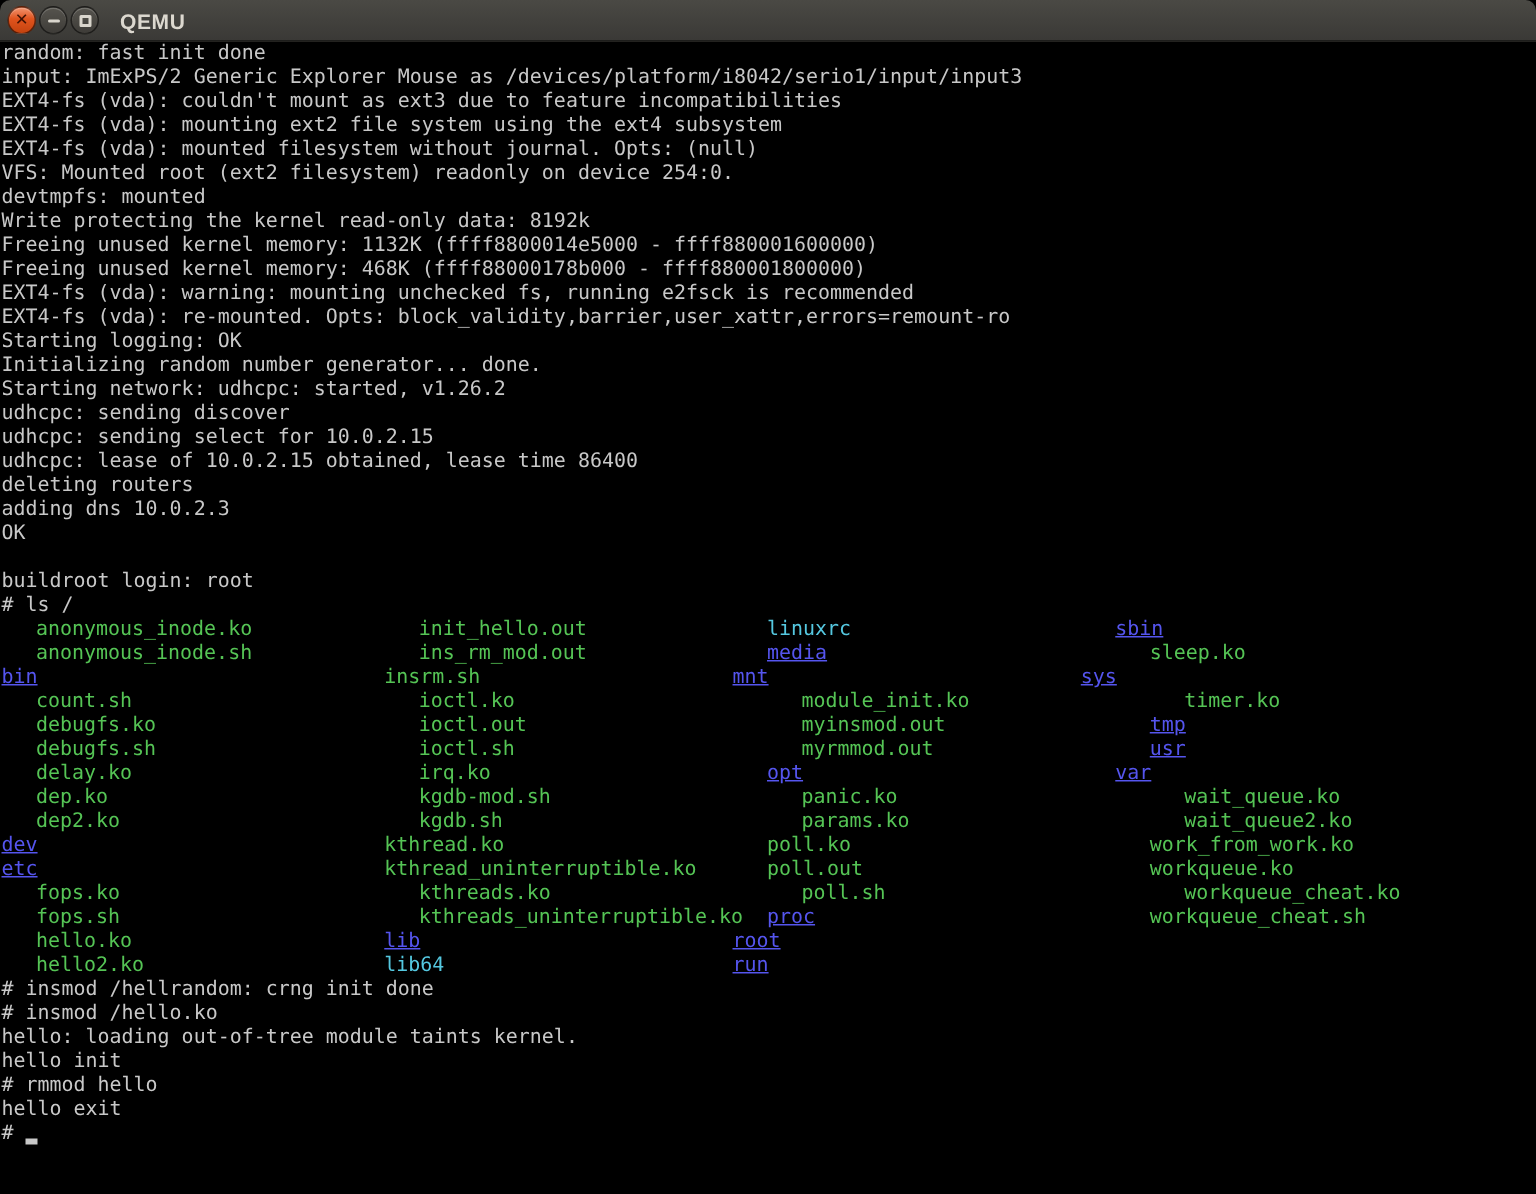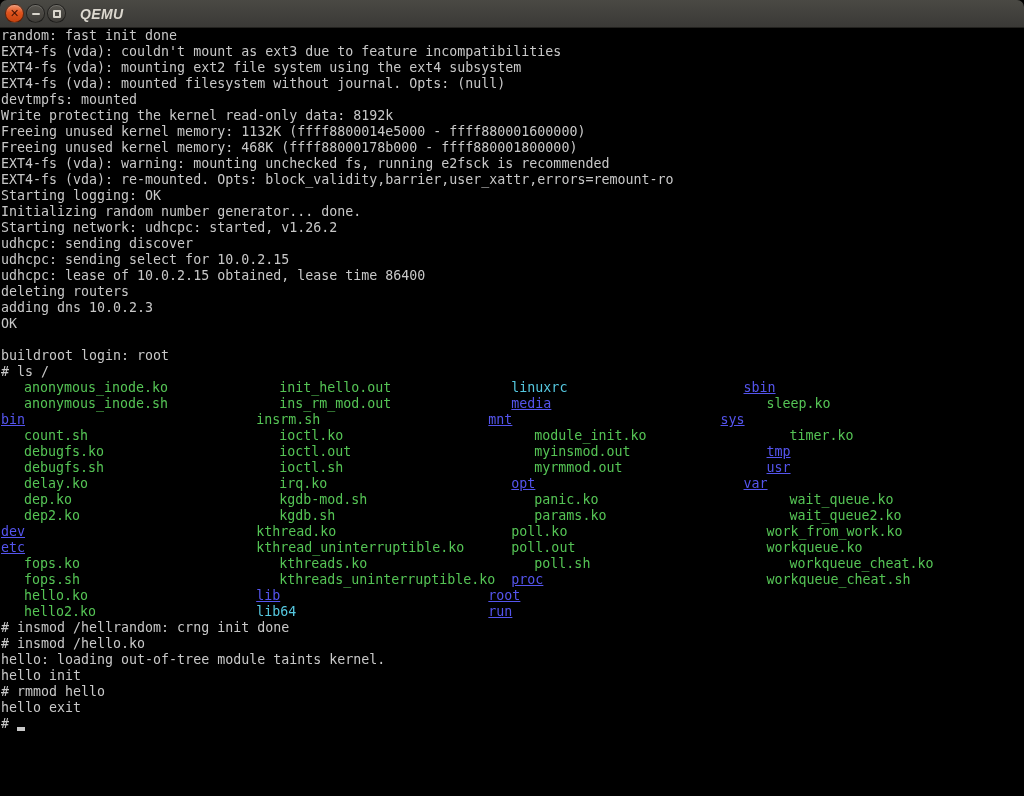"QEMU" .title { font-style: italic -> none }
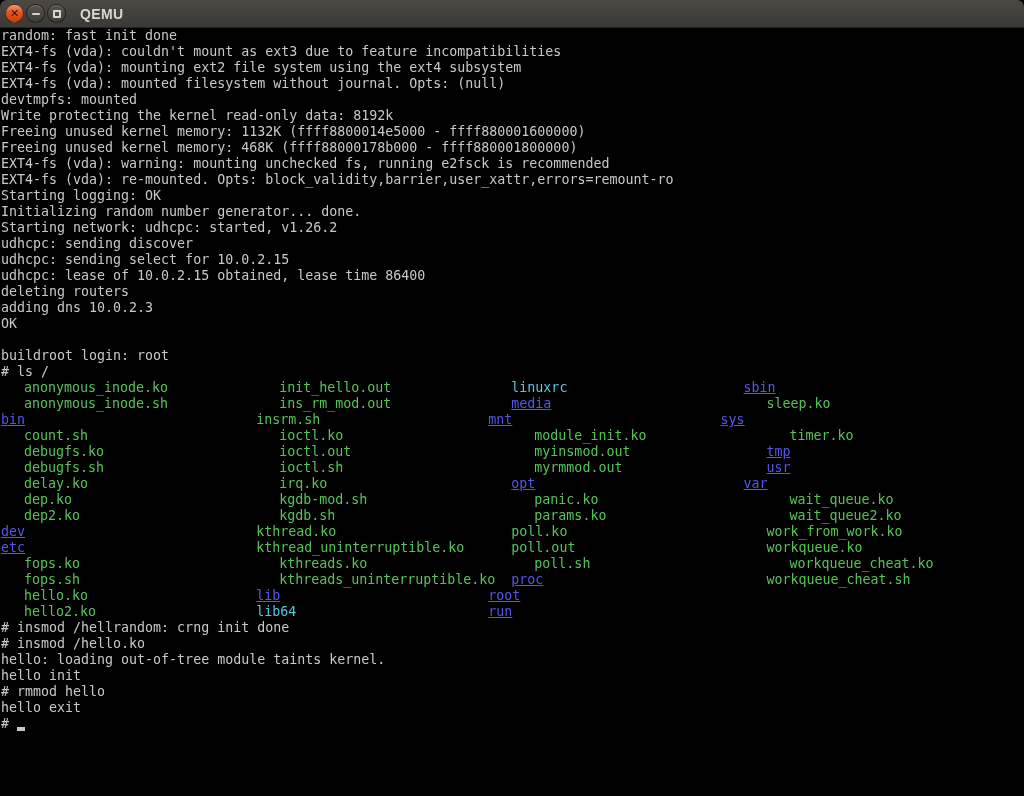"input: ImExPS/2 Generic Explorer Mouse" div.line { html: none -> <div><span>input: ImExPS/2 Generic Explorer Mouse as /devices/platform/i8042/serio1/input/input3</span></div> }
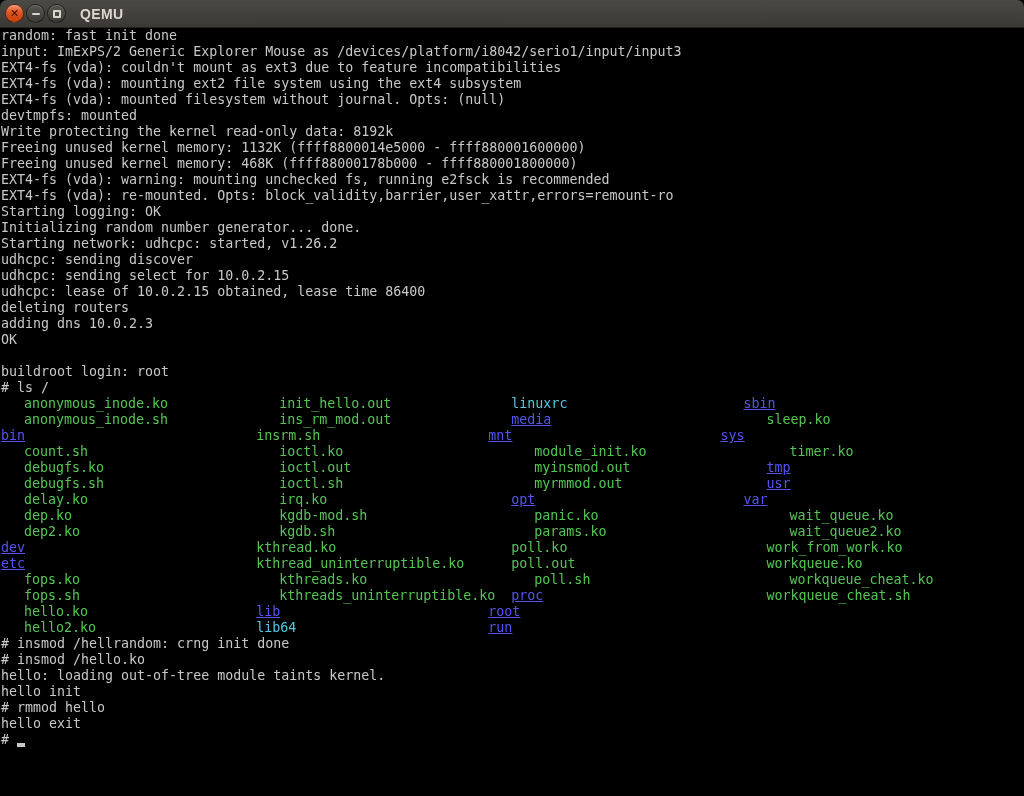"VFS: Mounted root (ext2 filesystem)" div.line { html: none -> <div><span>VFS: Mounted root (ext2 filesystem) readonly on device 254:0.</span></div> }
